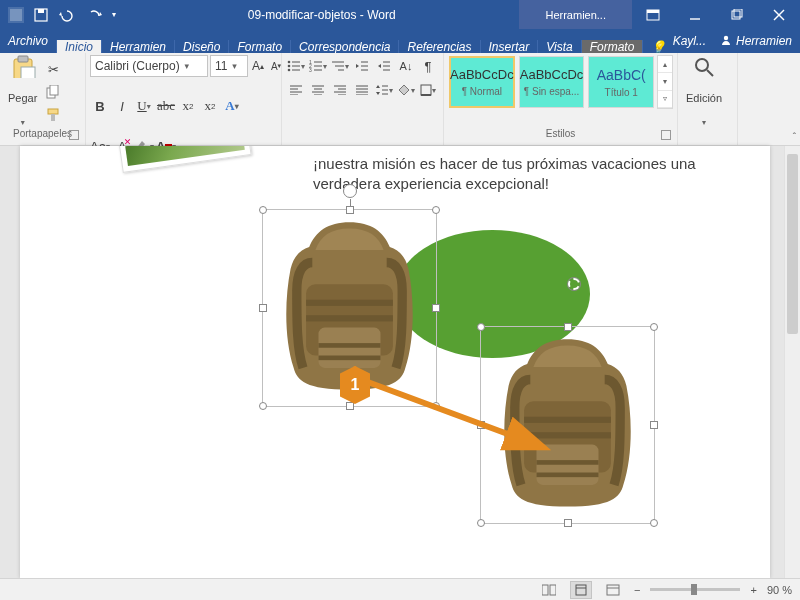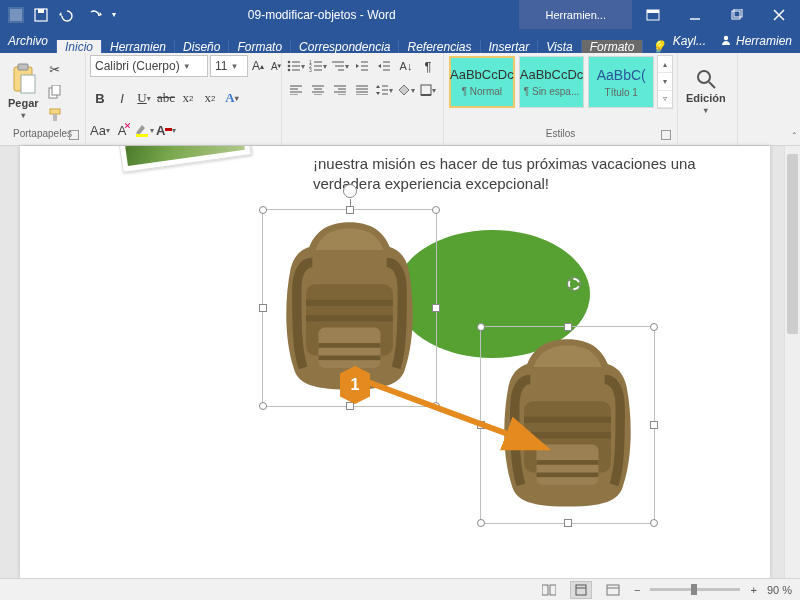"Calibri (Cuerpo)" div.group-body { gap: 10px -> 18px }
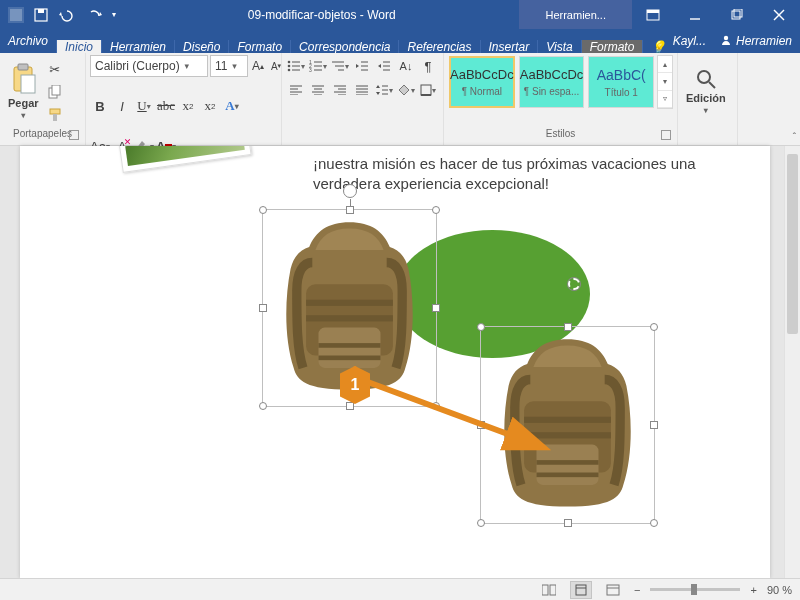"Pegar" .vstack { font-weight: bold -> none; gap: 2px -> 14px }
